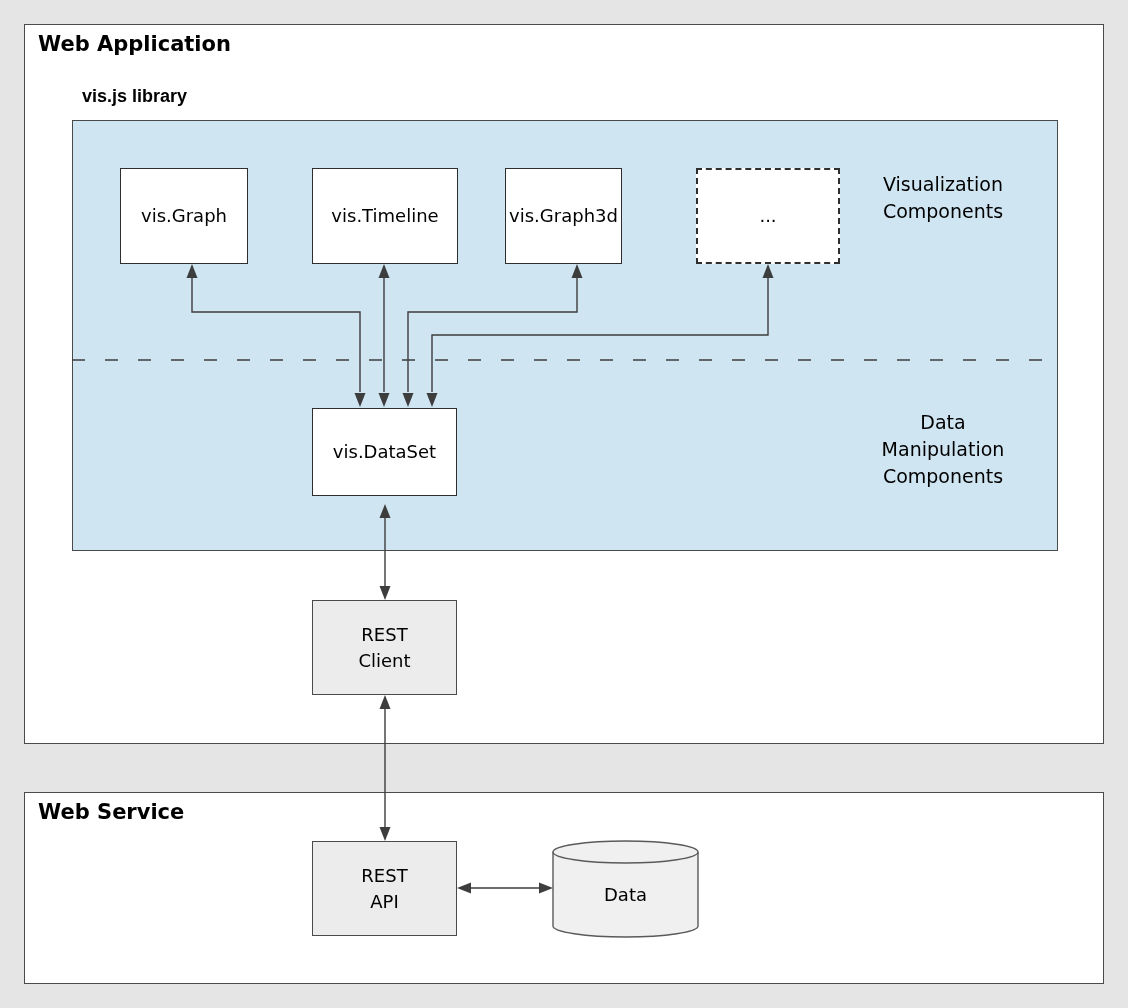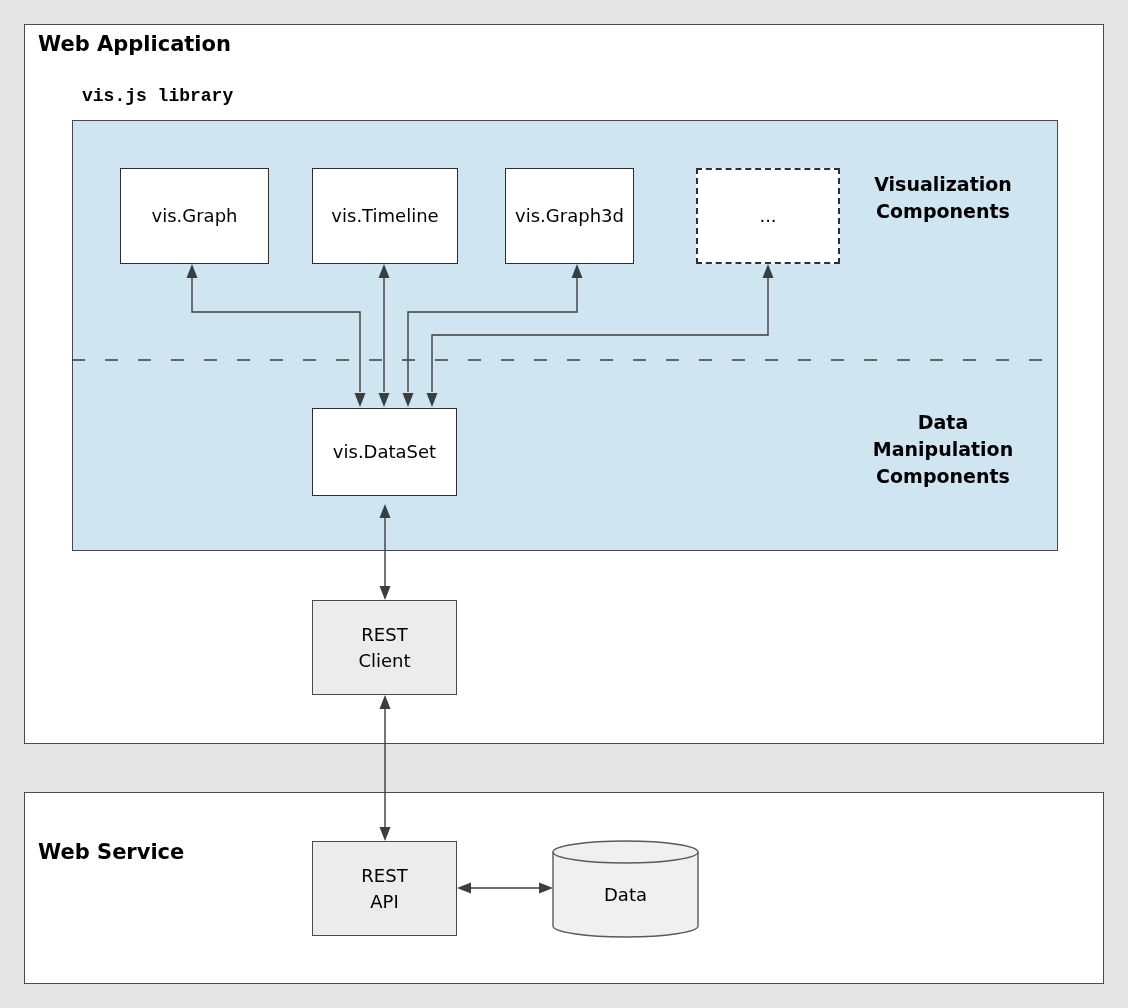"vis.js library" .lib-title { font-family: Liberation Mono, monospace -> Liberation Sans, sans-serif }
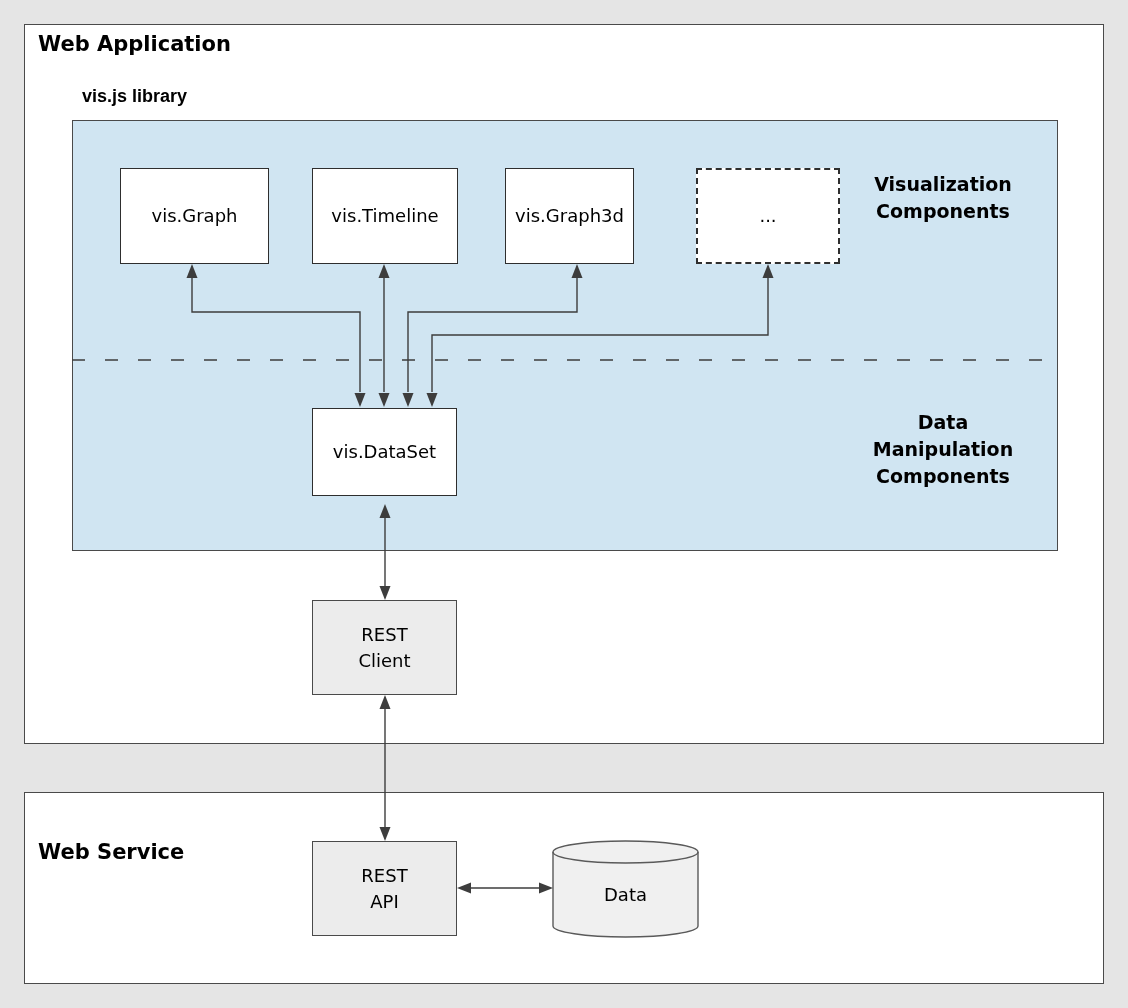"Visualization" .side-label { font-weight: bold -> normal }
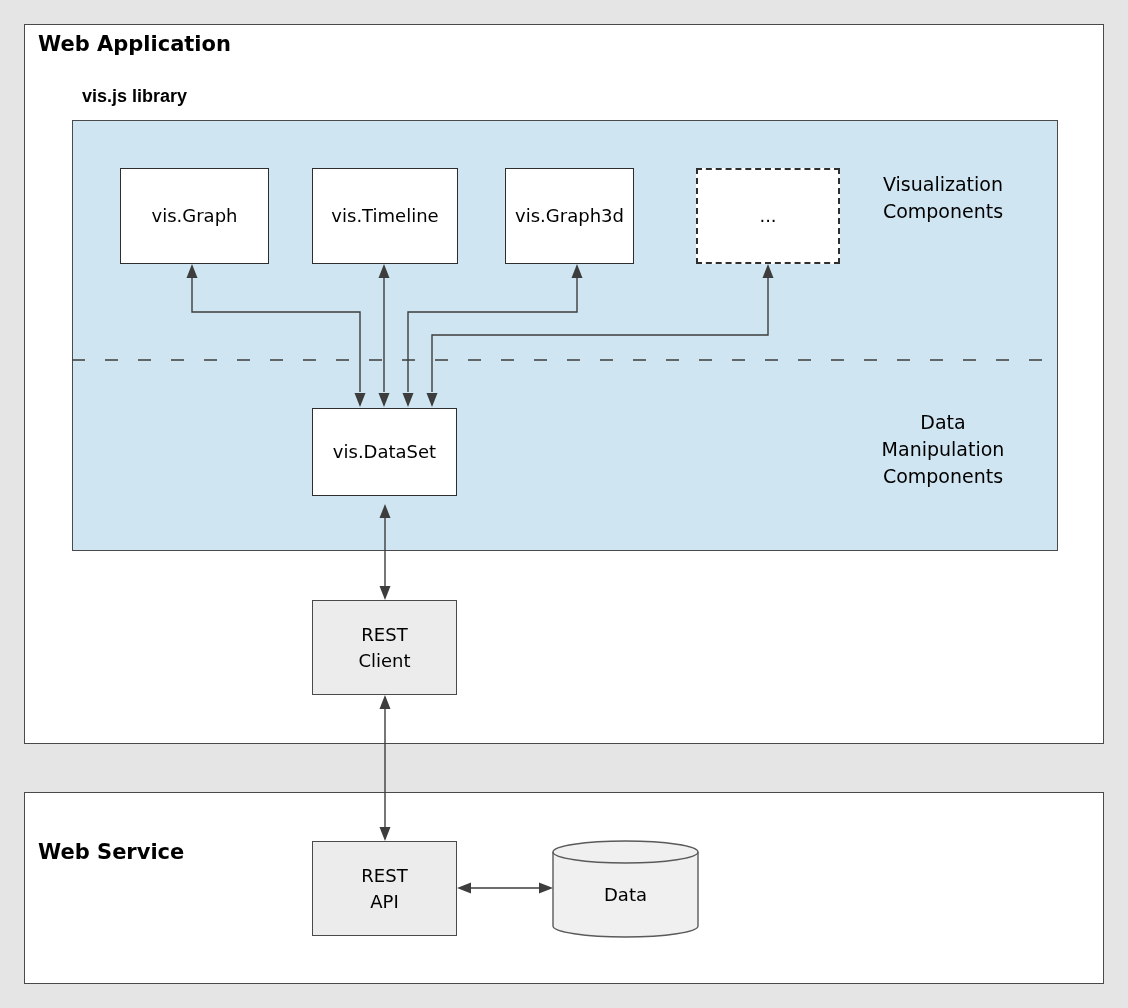"vis.Graph" div.node { width: 149px -> 128px }
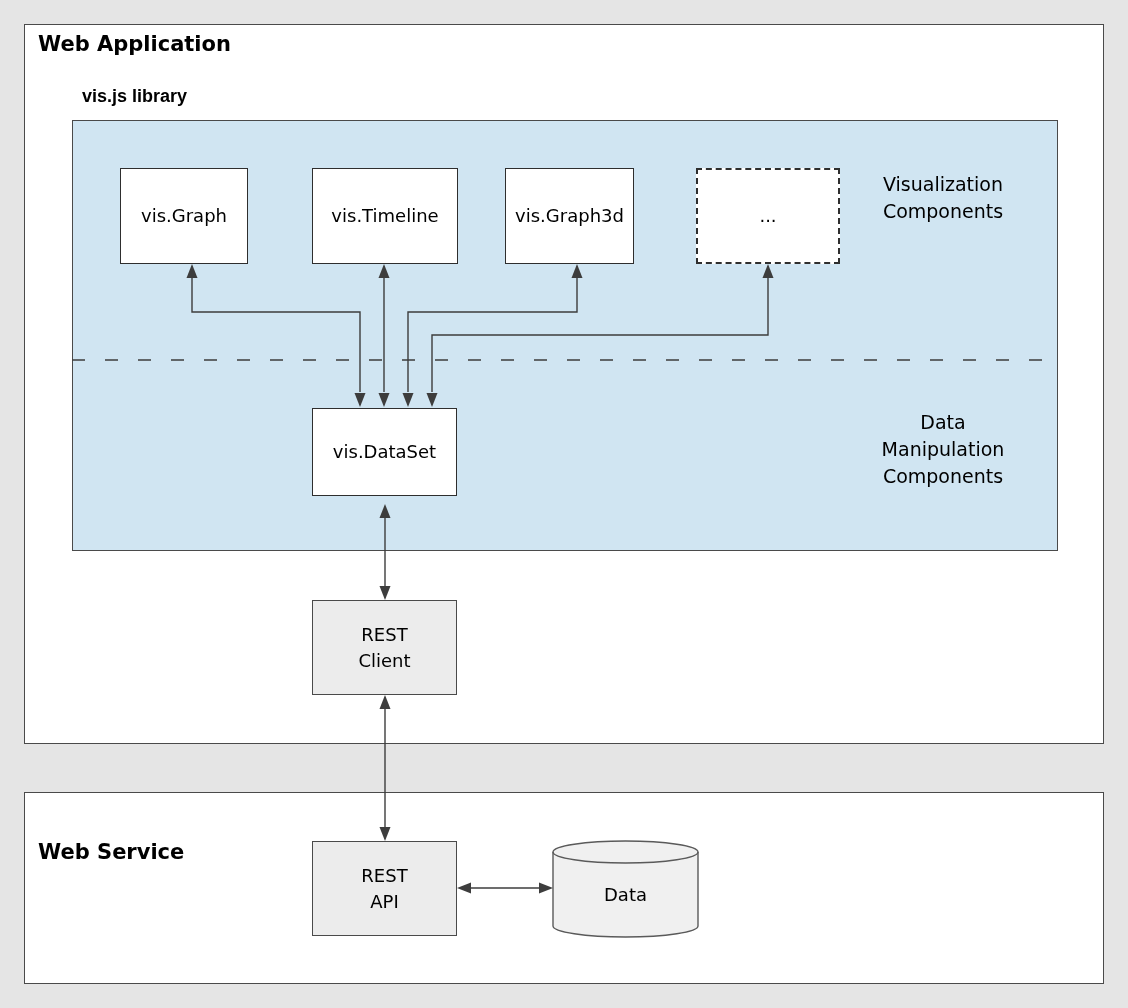"vis.Graph3d" div.node { width: 129px -> 117px }
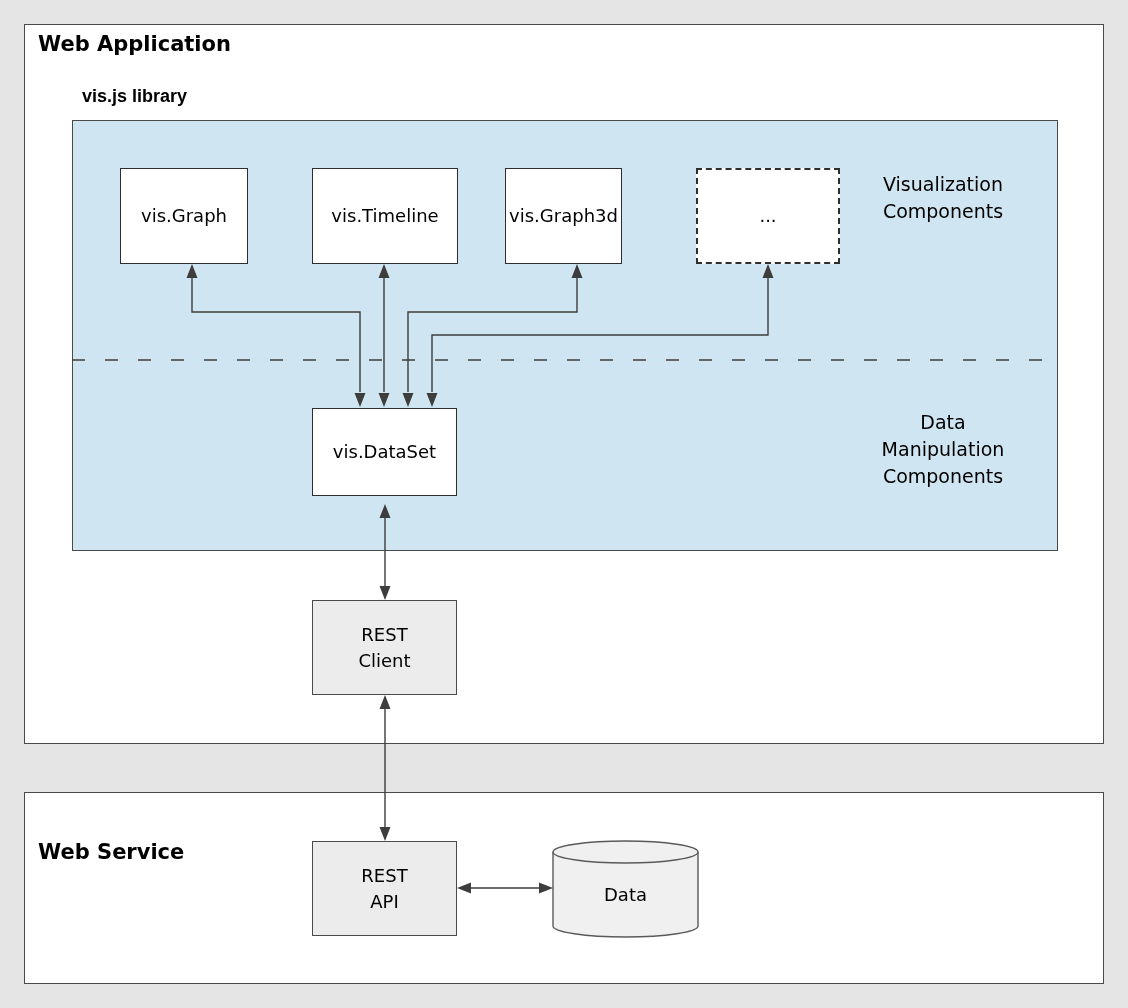"Web Service" div.frame-title { margin-top: 40px -> none }
